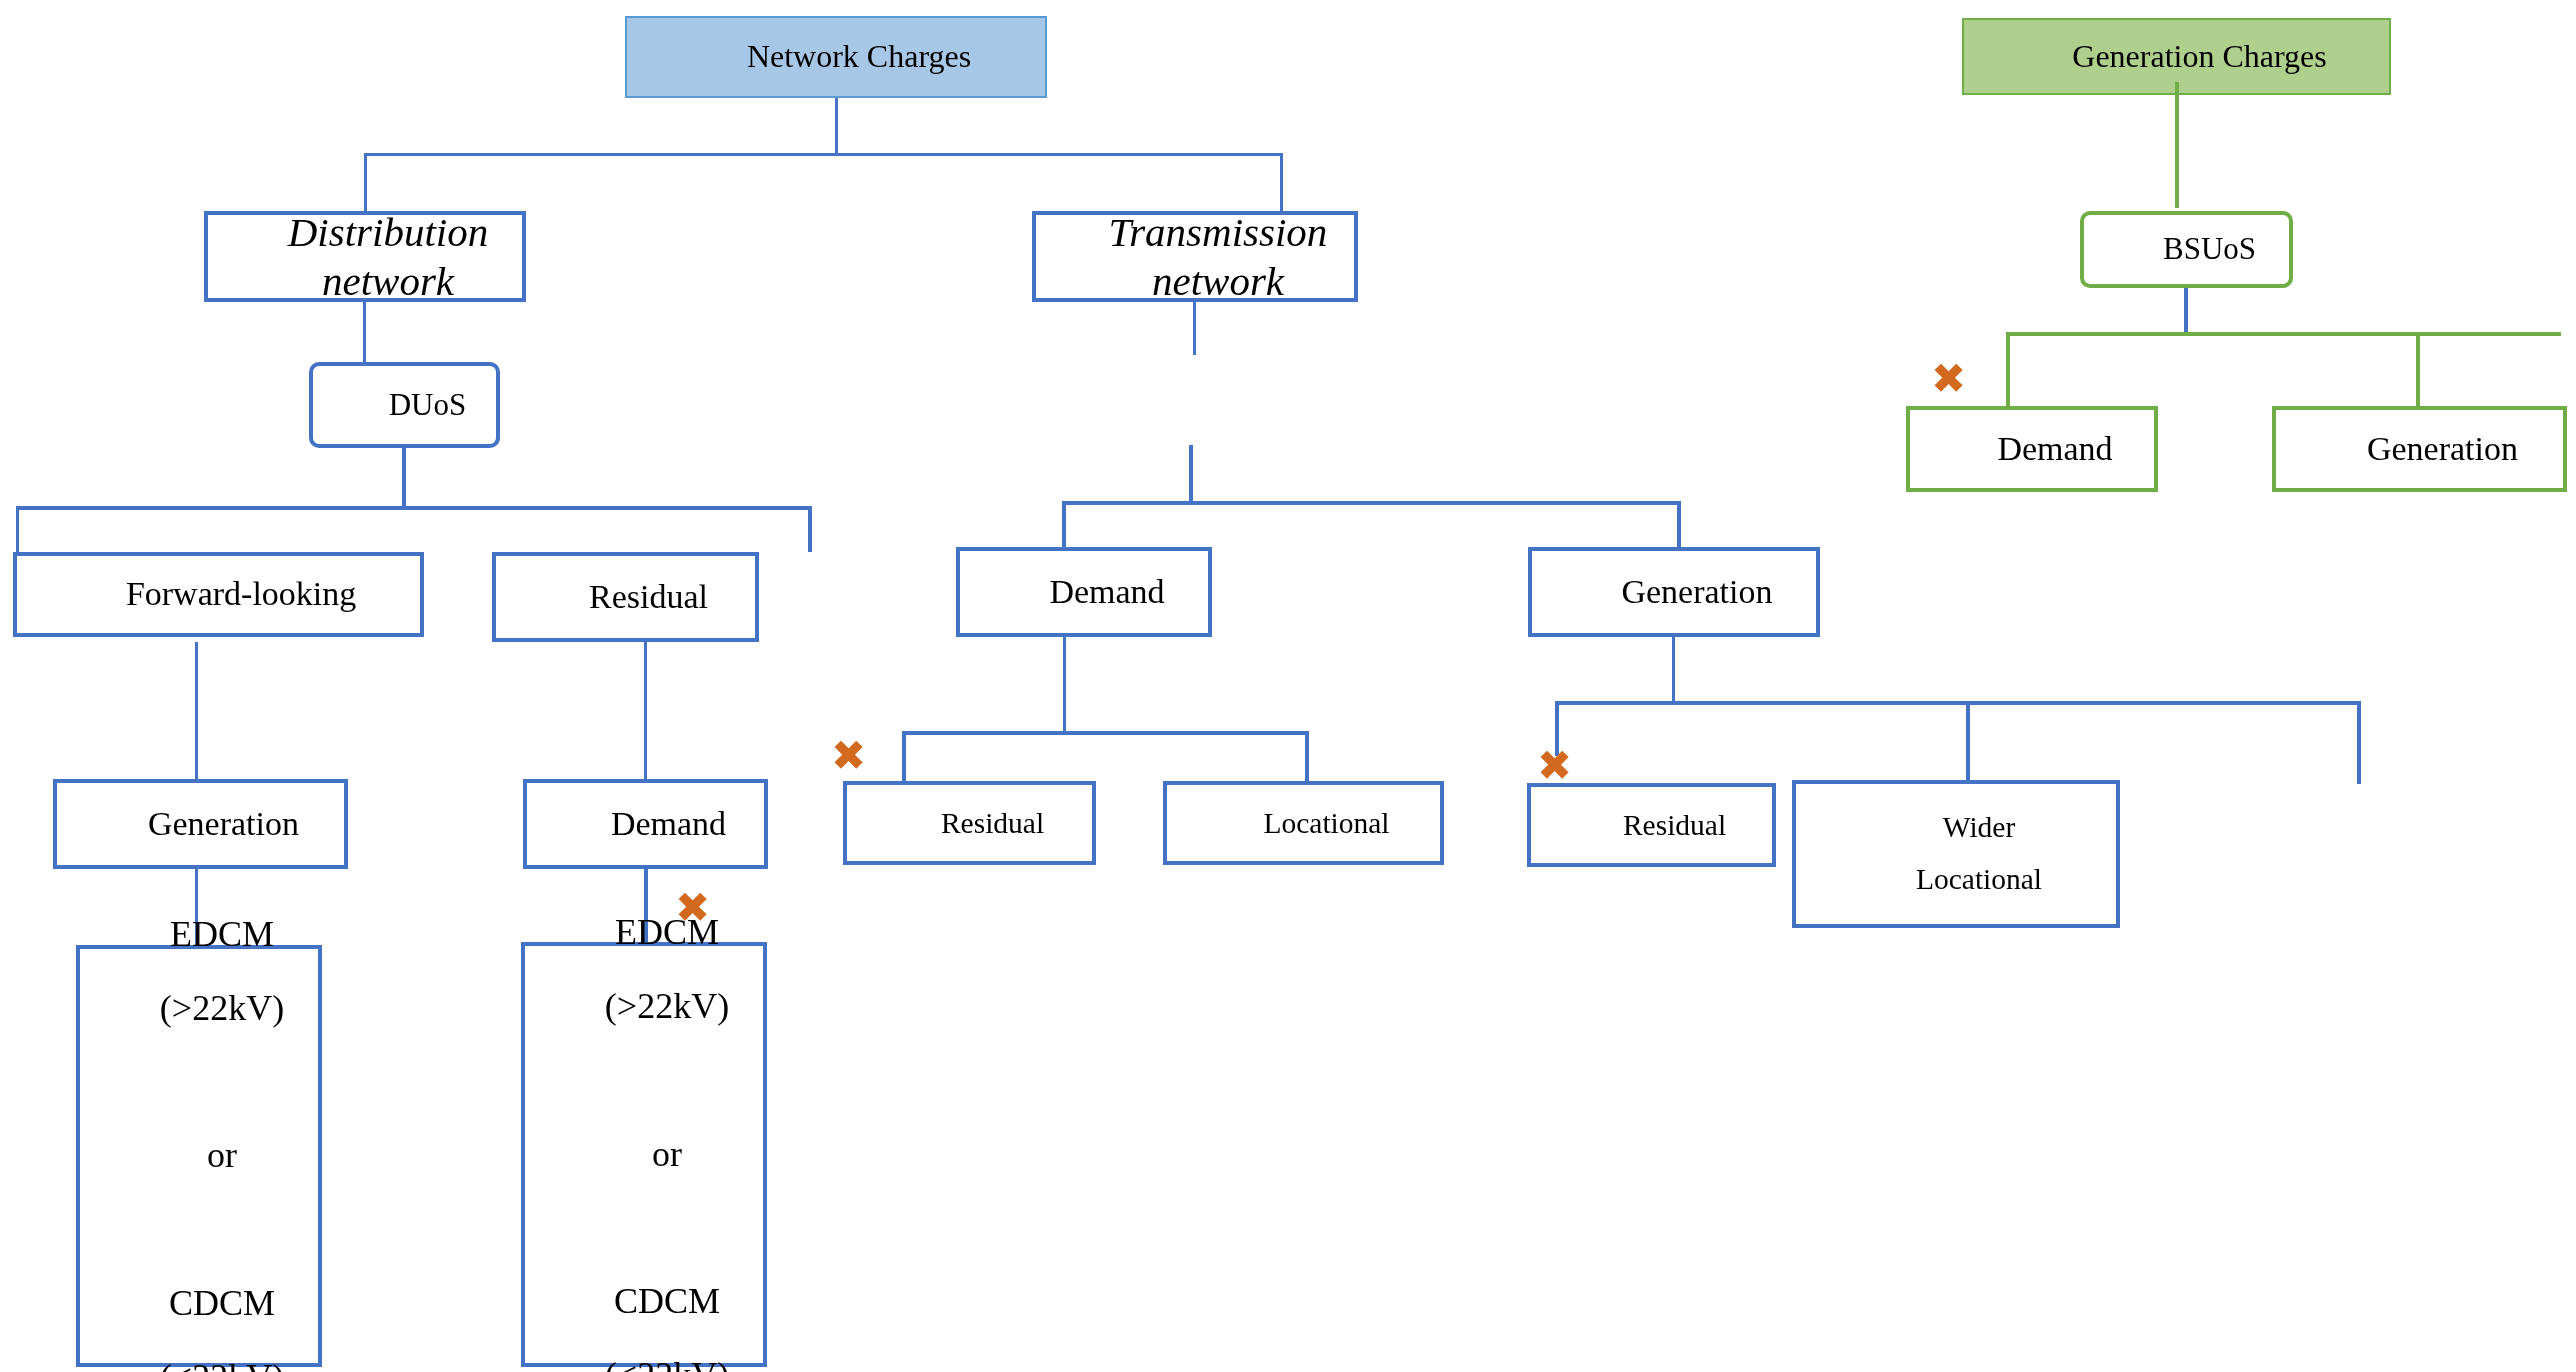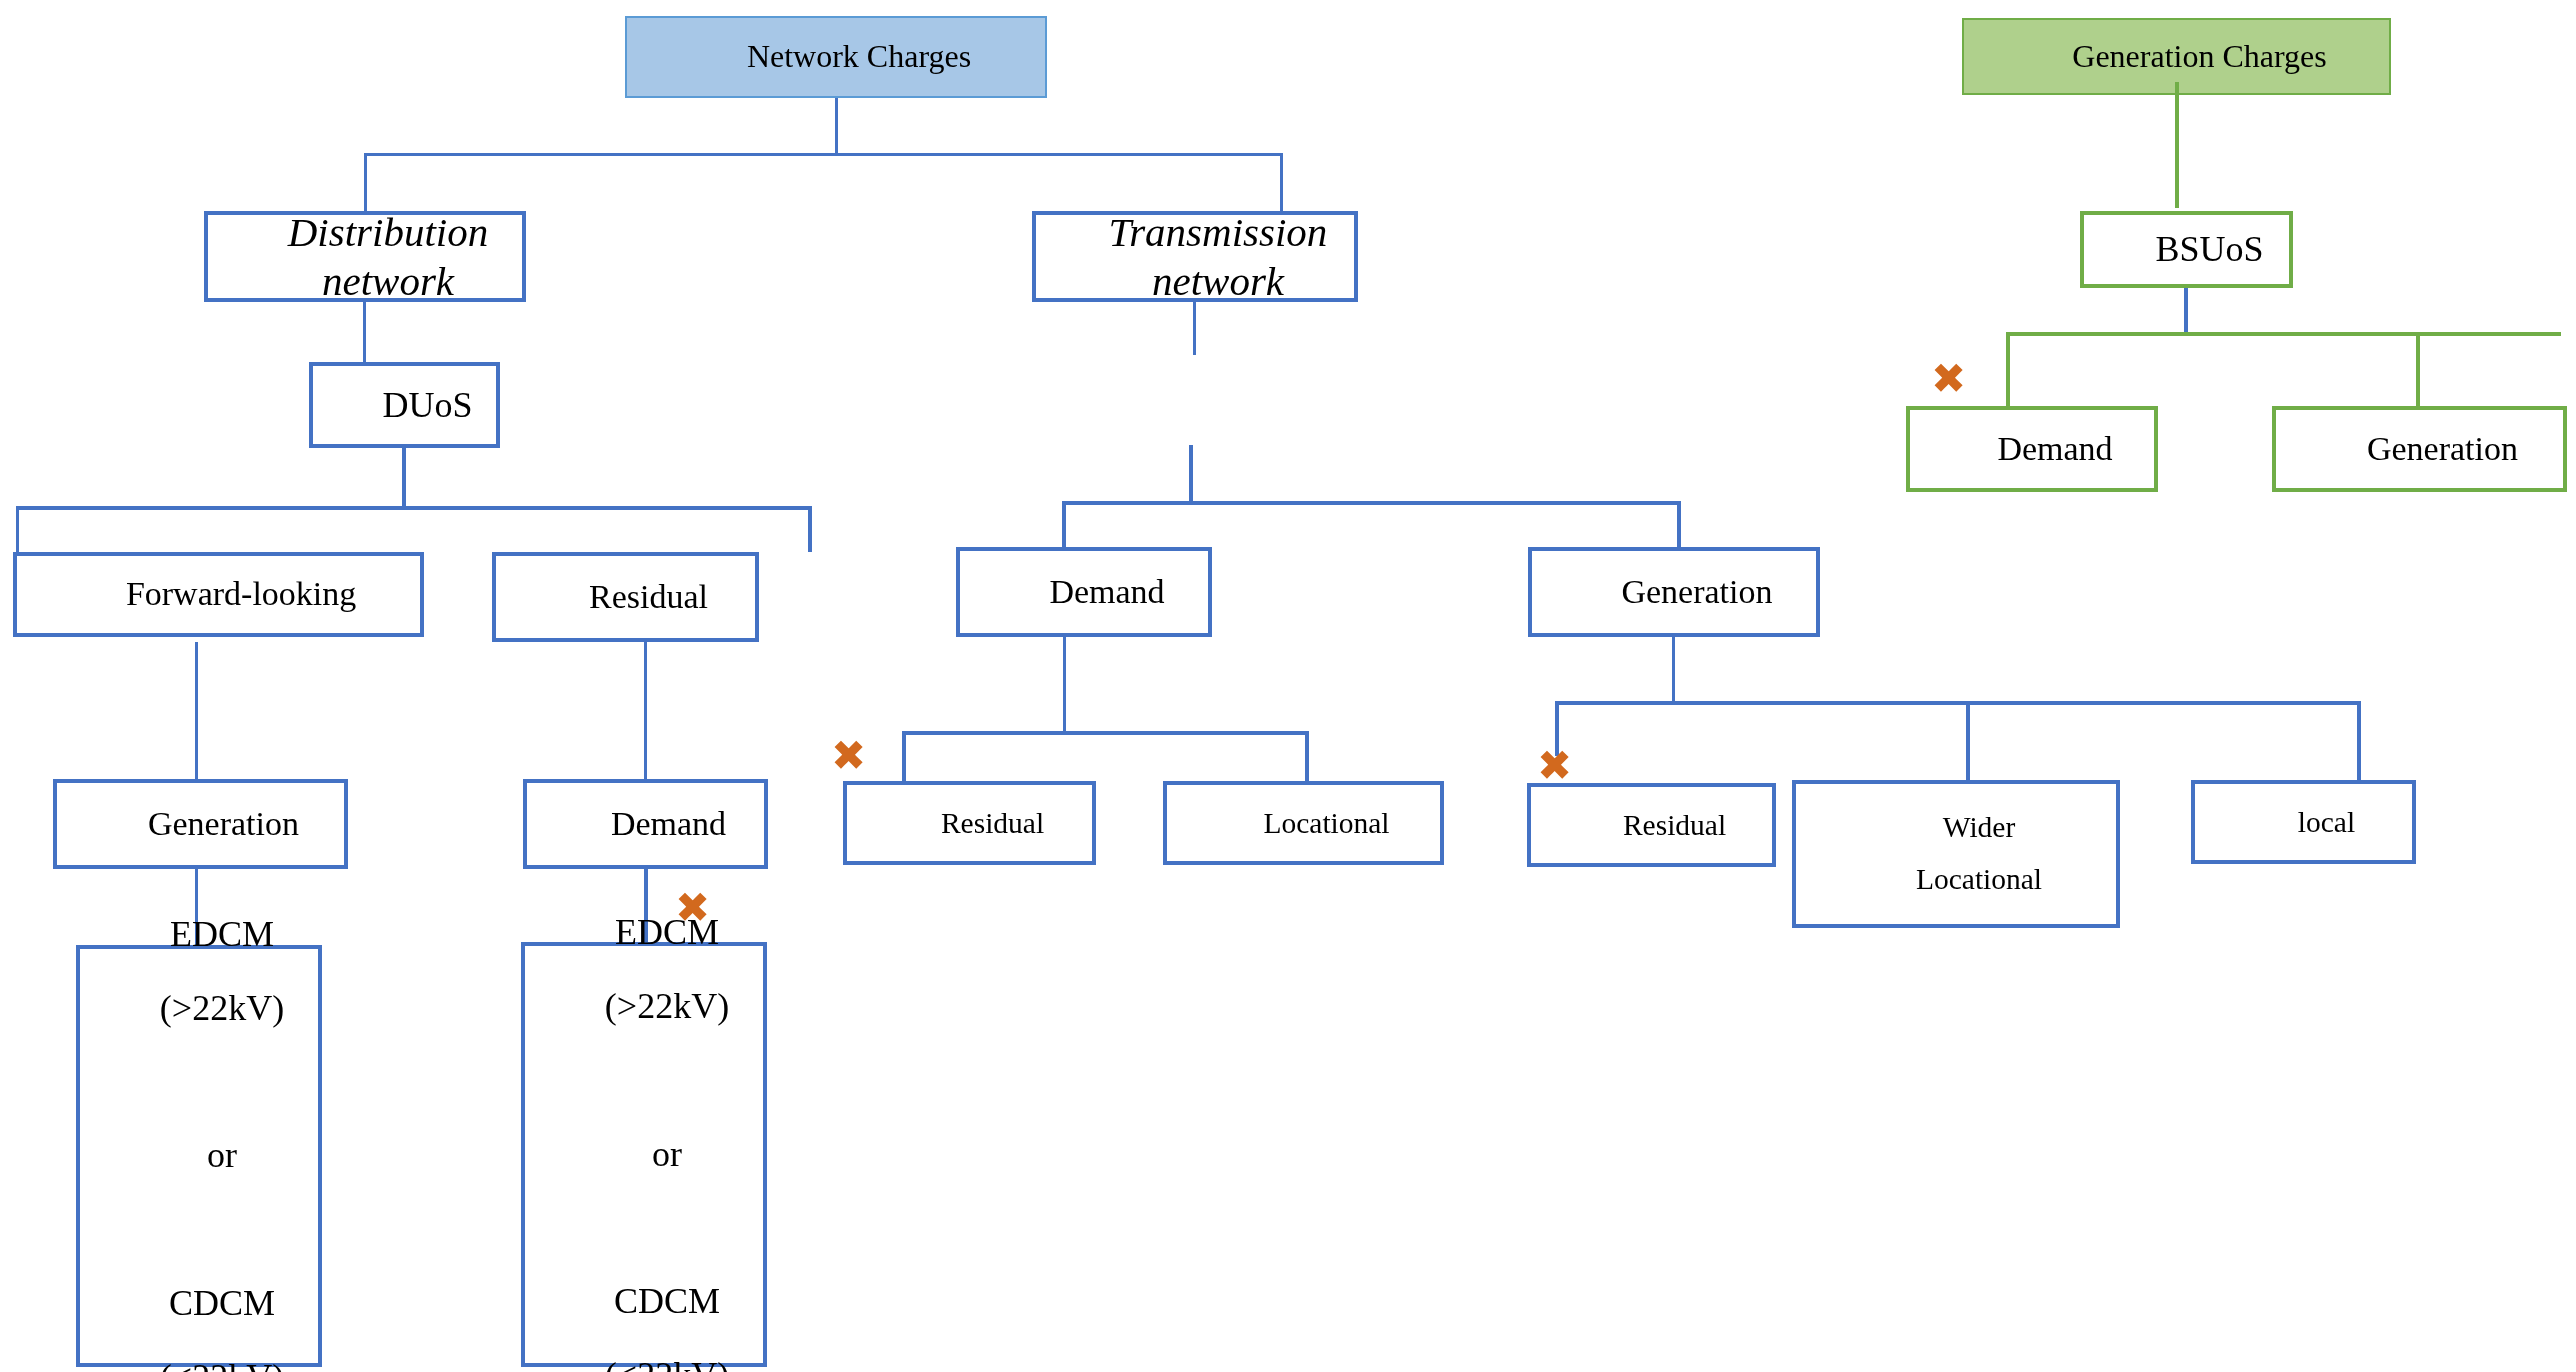"BSUoS" .fs-lvl2 { border-radius: none -> 10px; font-size: 36px -> 31px }
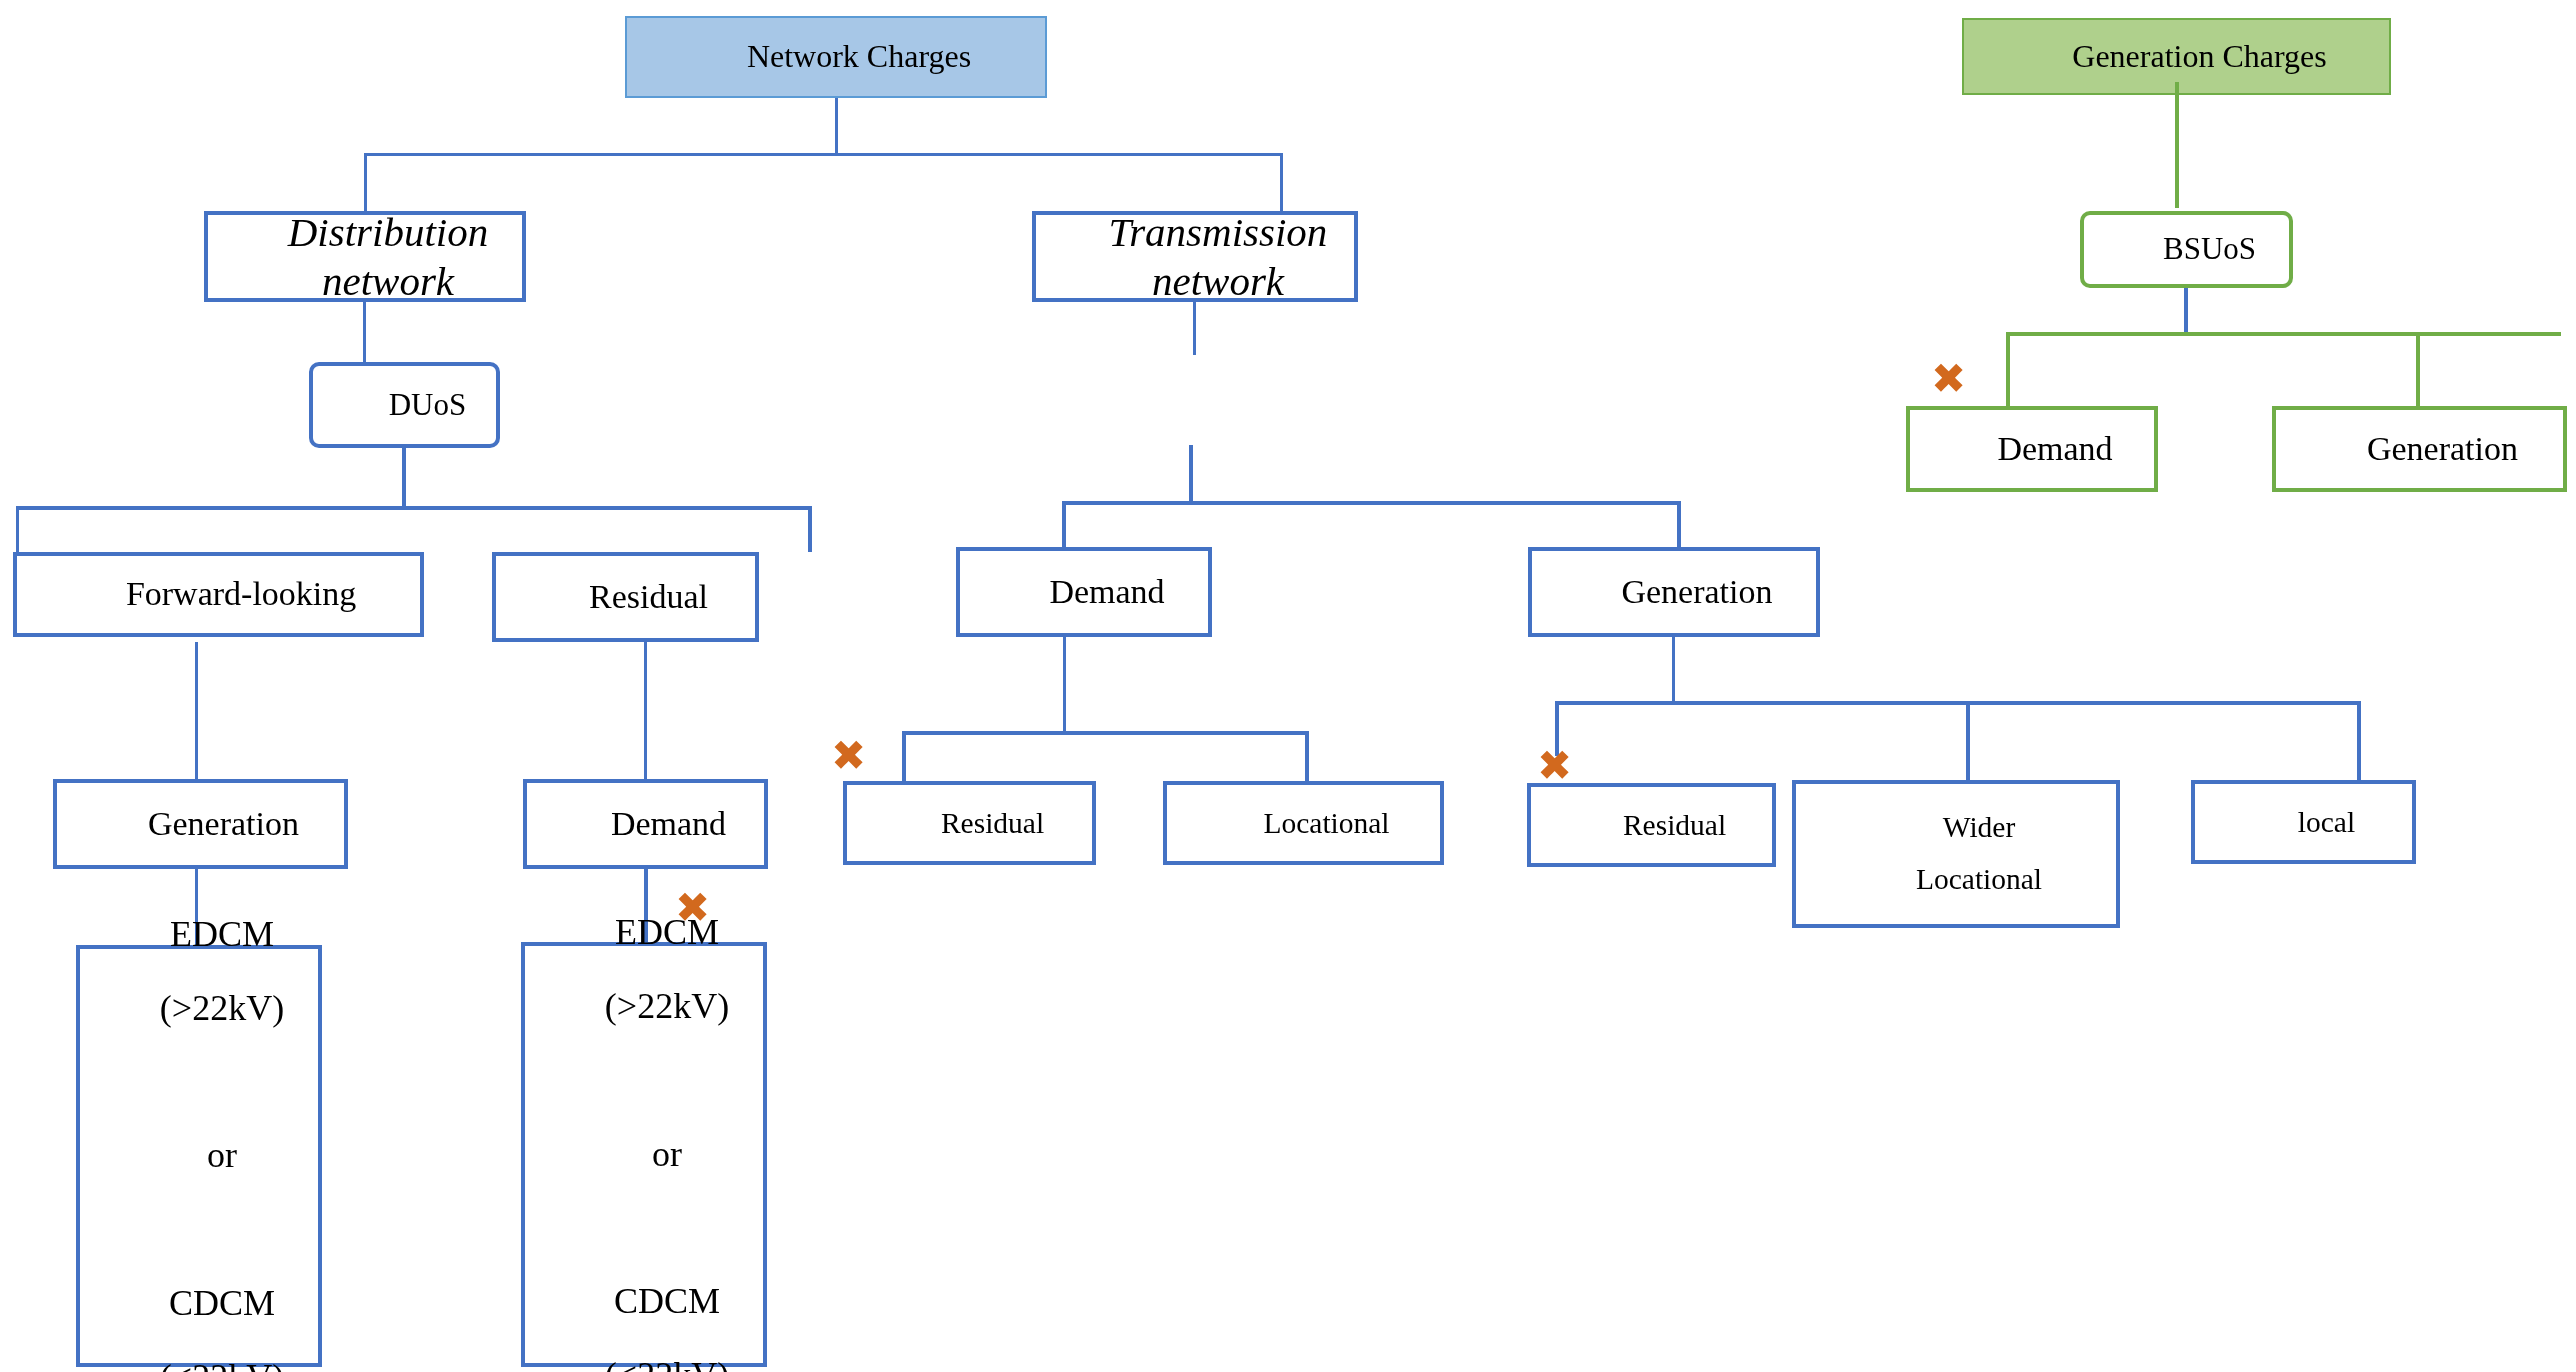"local" div.node { html: <div> <span>local</span> </div> -> none }
